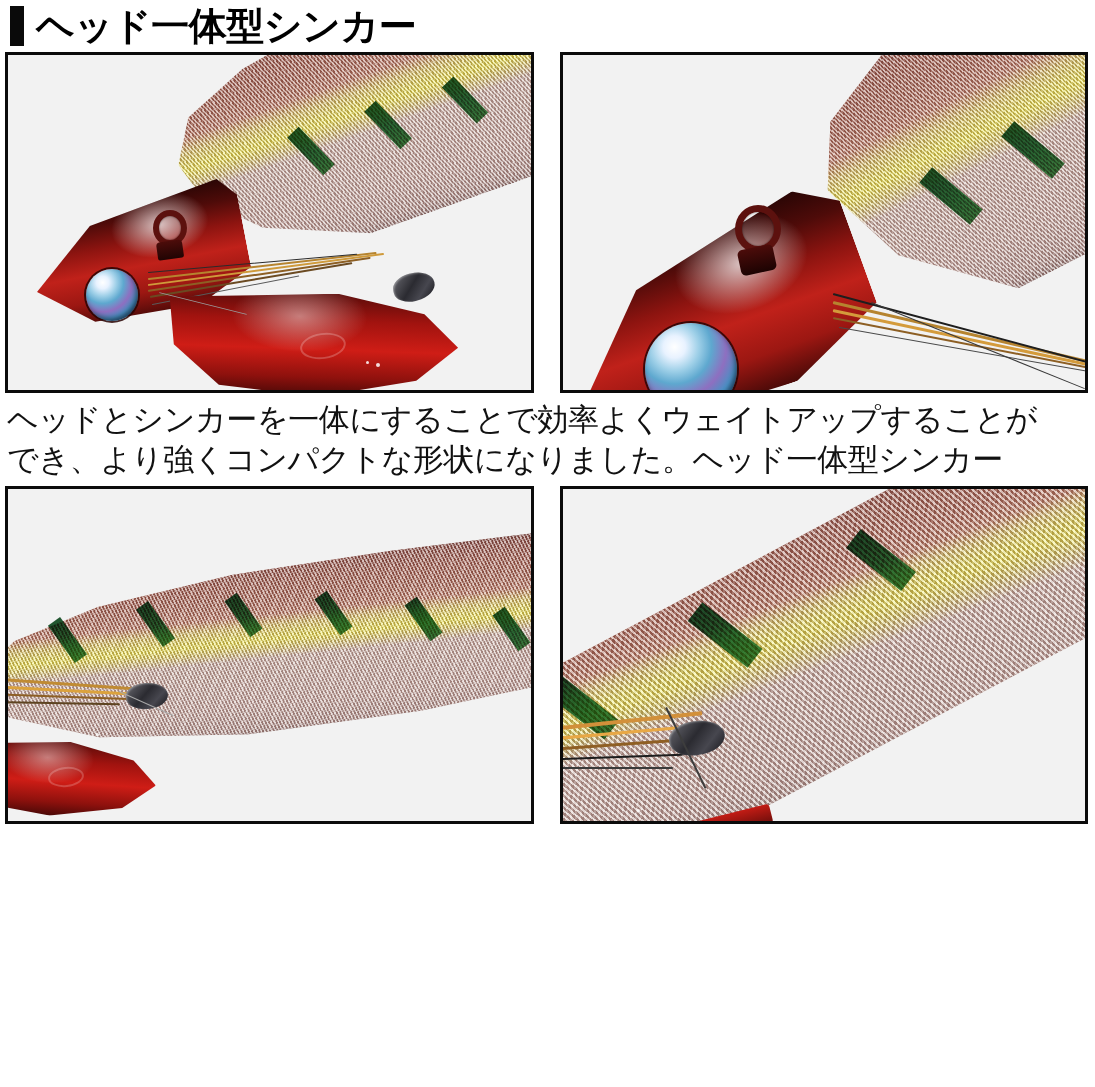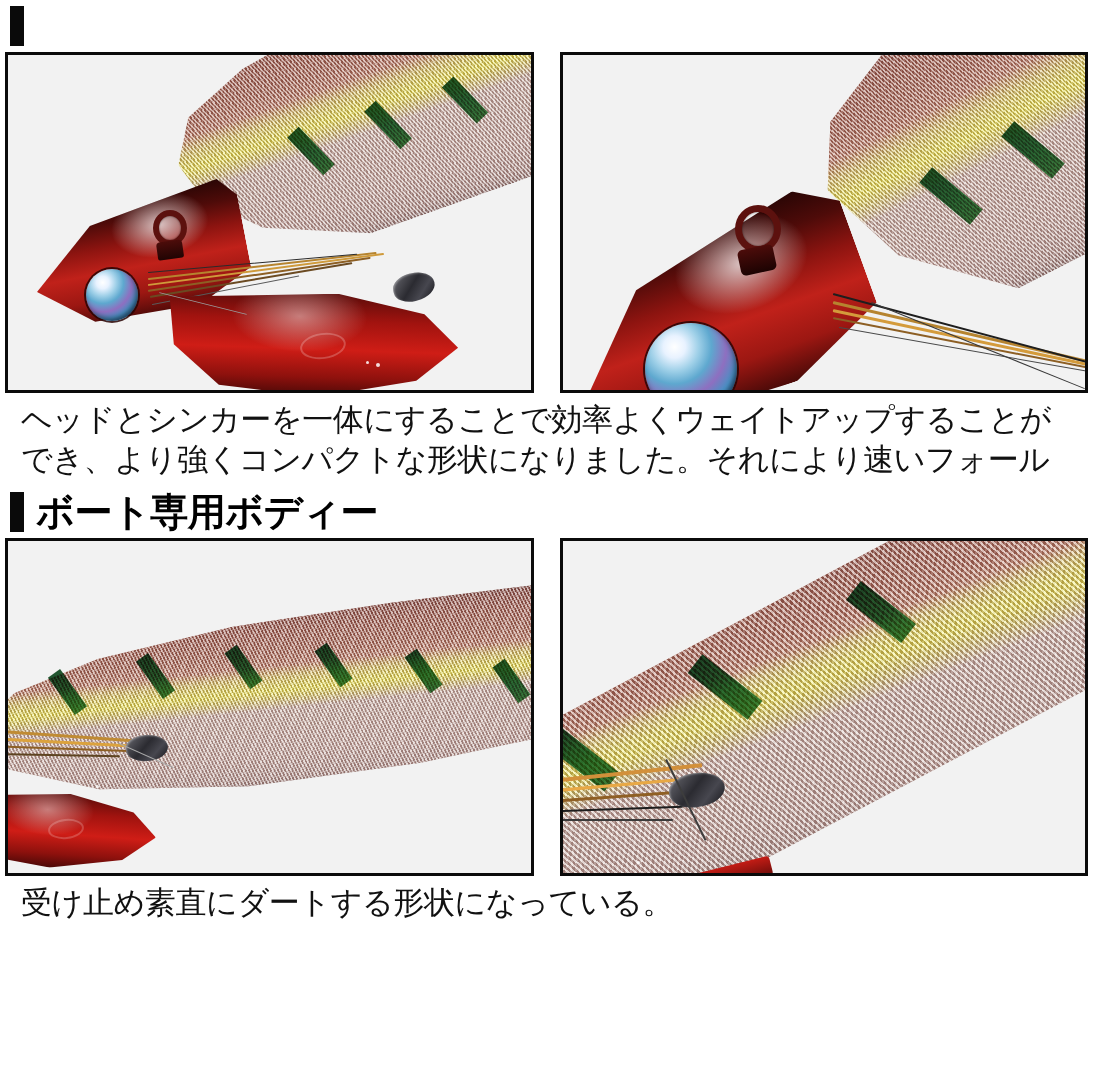"ヘッド一体型シンカー" span.head-title { html: none -> <span>ヘッド一体型シンカー</span> }
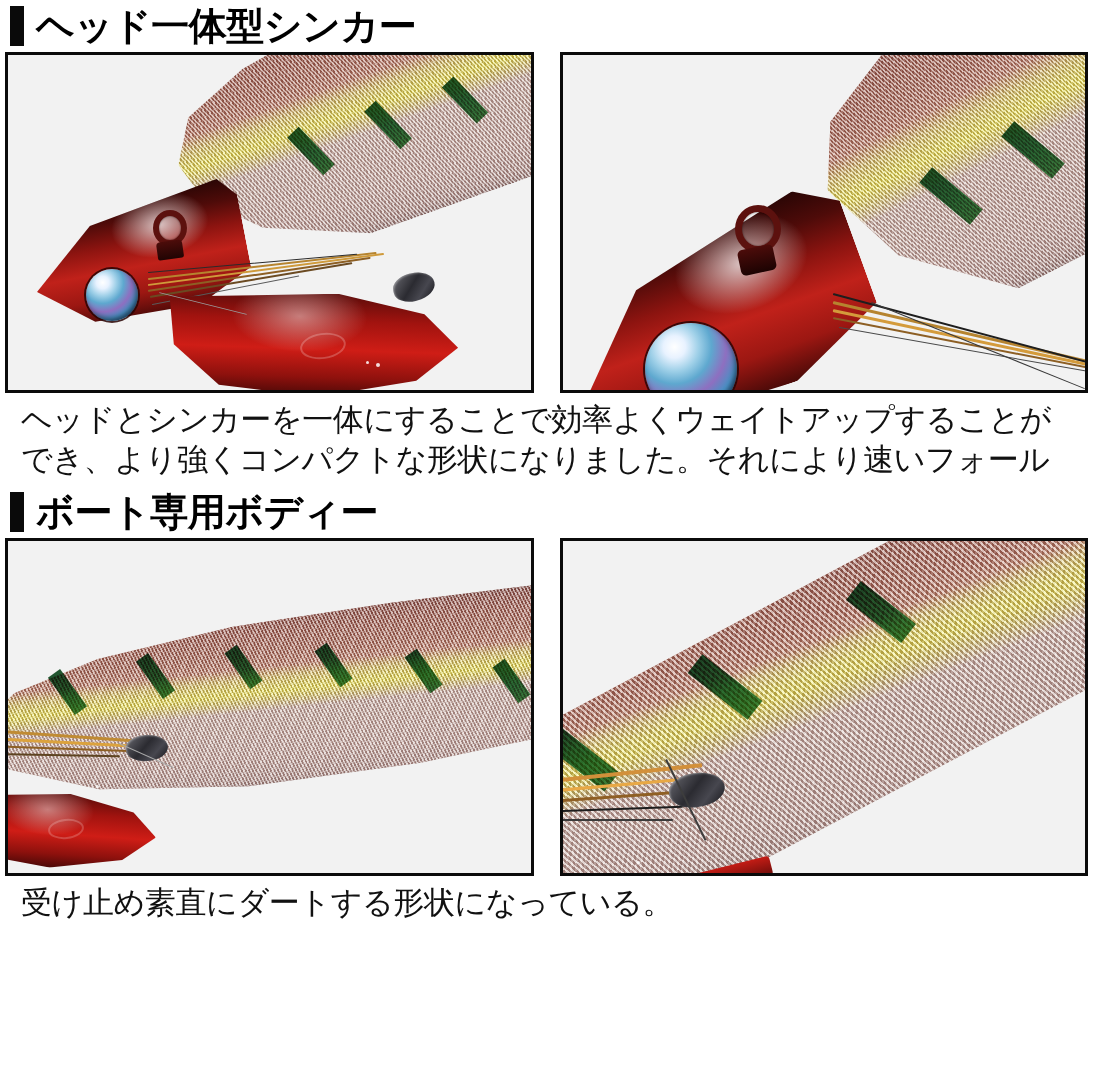"ヘッドとシンカーを一体にすることで効率よくウェイトアップすることが" .para .ln { margin-left: 14px -> none }
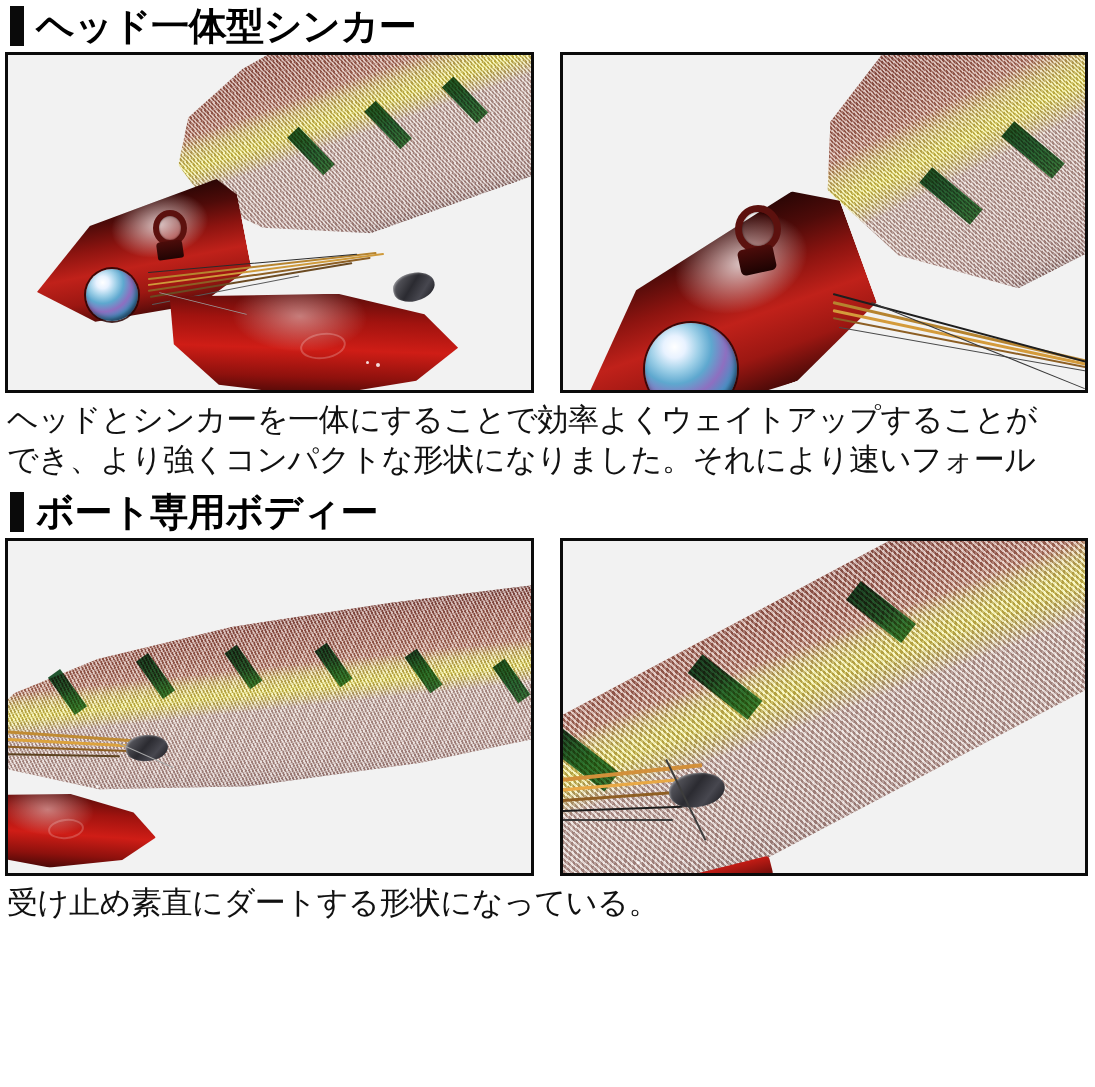"でき、より強くコンパクトな形状になりました。それにより速いフォール" span.ln { text: それにより速いフォール -> ヘッド一体型シンカー }
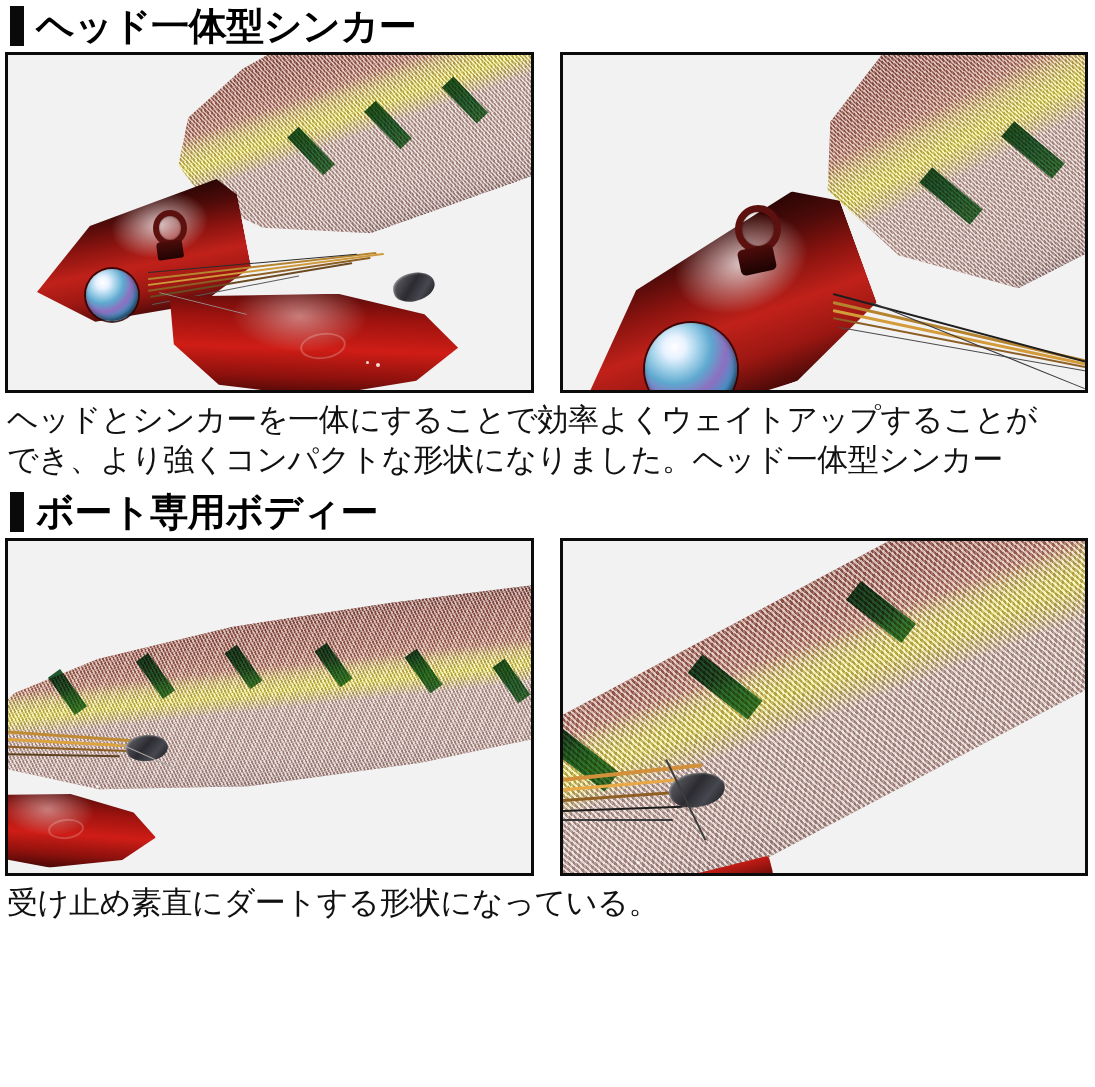"ボート専用ボディー" div.section-head { html: <div> <span></span> <span>ボート専用ボディー</span> </div> -> none }
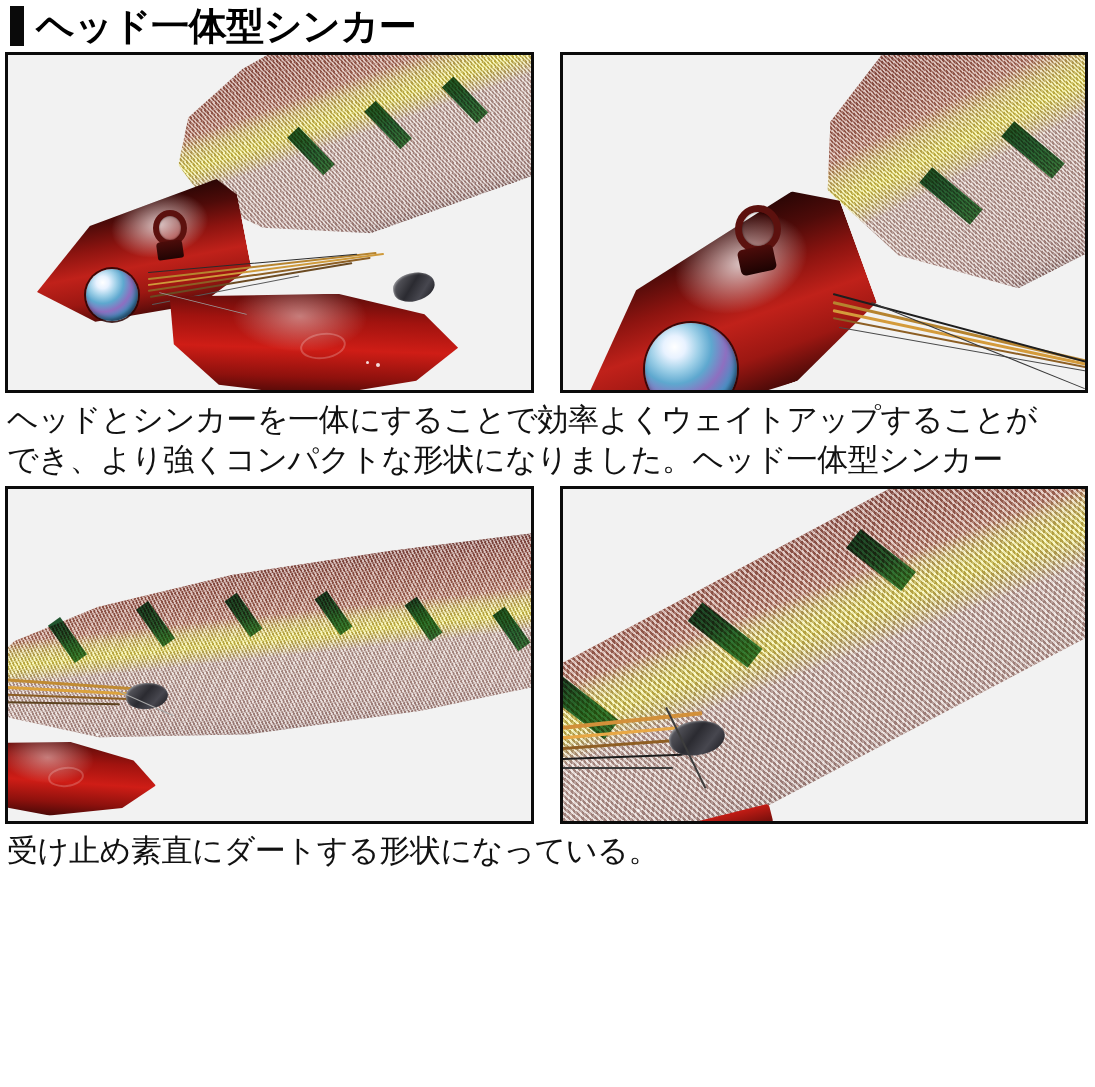"受け止め素直にダートする形状になっている。" span.ln { html: <span>受け止め素直にダートする形状になっている。</span> -> none }
